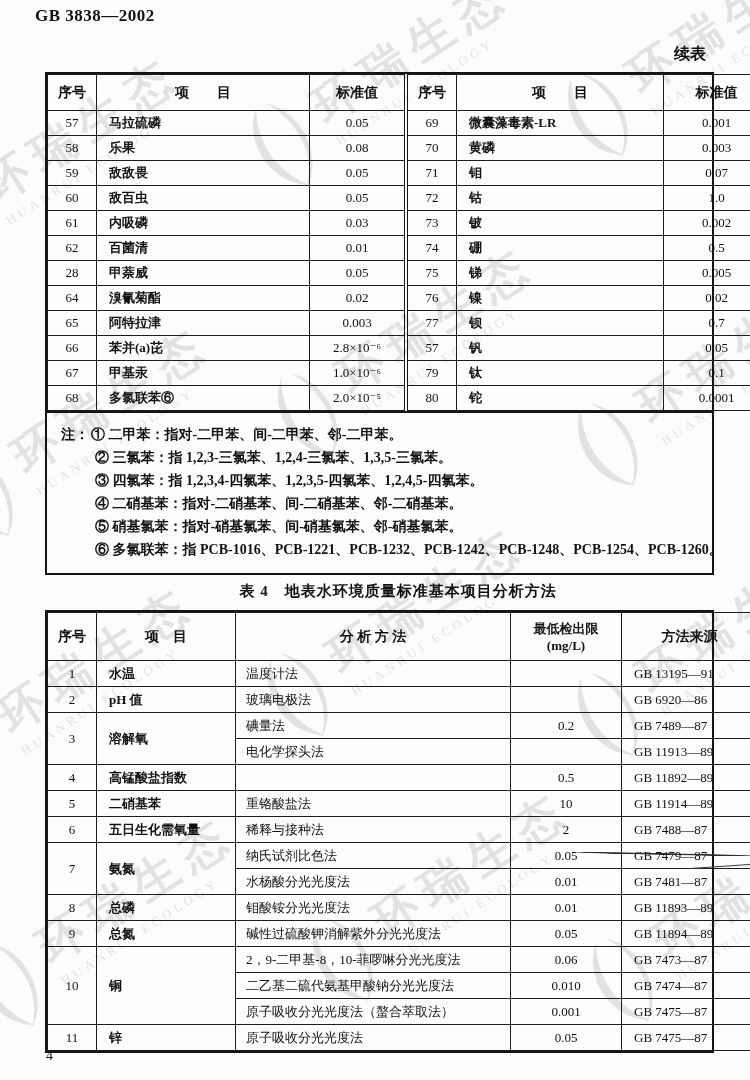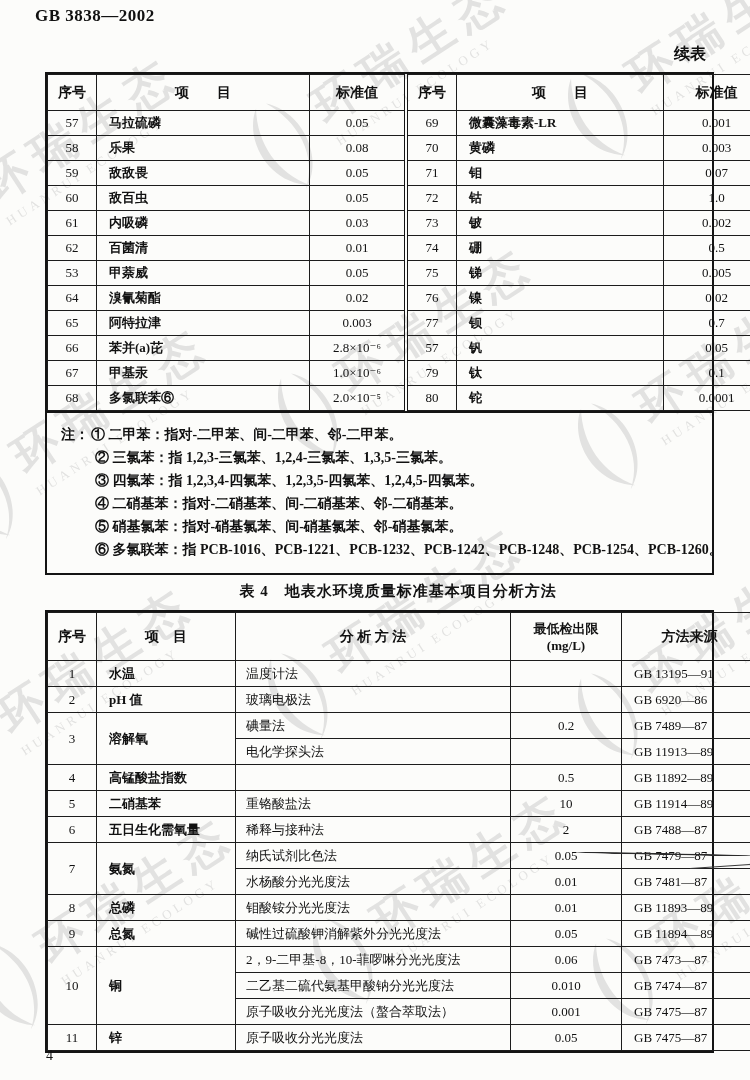"53" td.c-no { text: 53 -> 28 }
